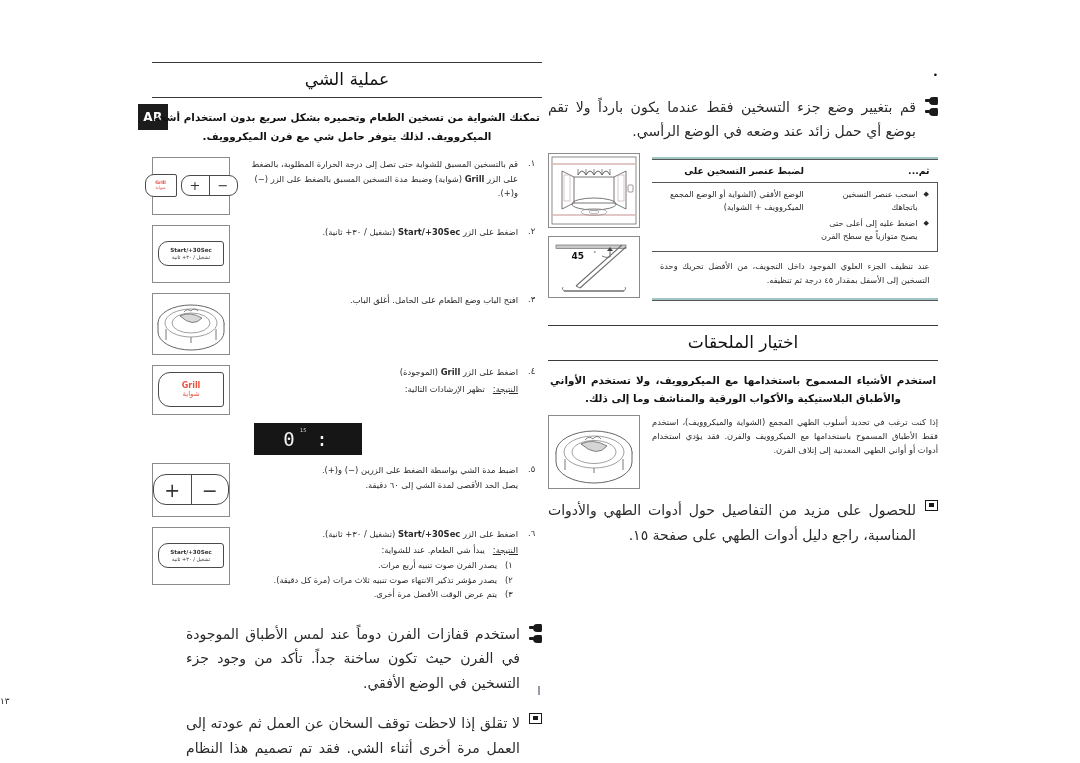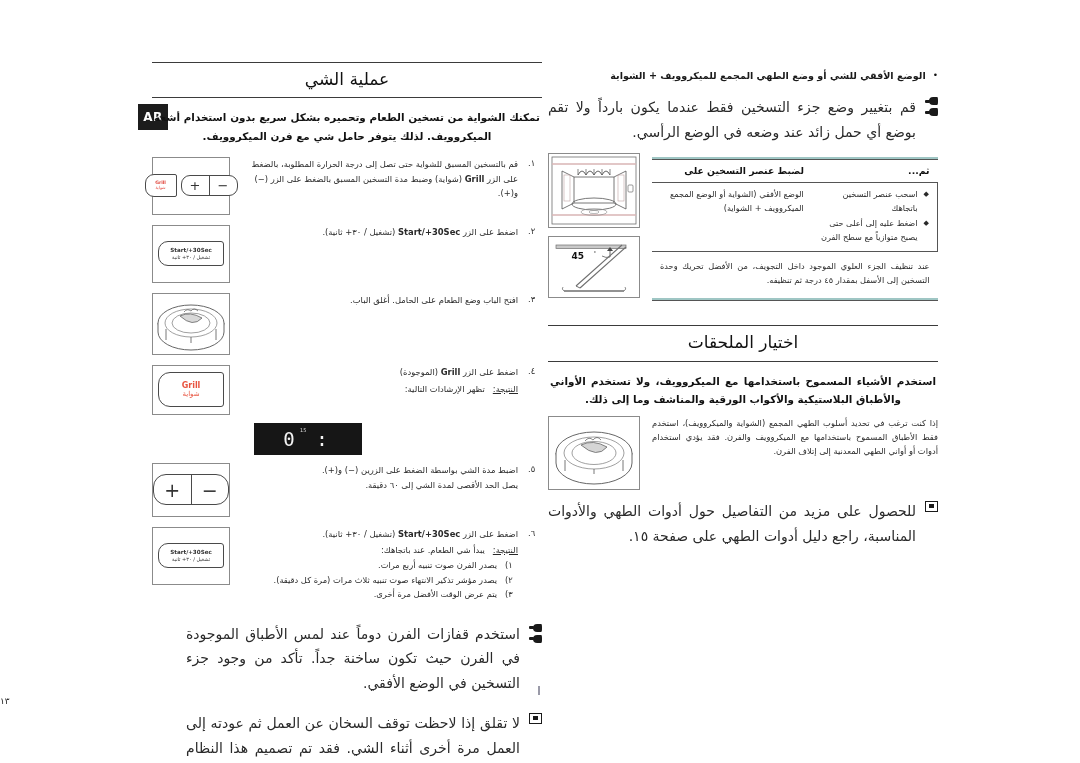"الوضع الأفقي للشي أو وضع" div.bullet-txt { html: <div>الوضع الأفقي للشي أو وضع الطهي المجمع للميكروويف + الشواية</div> -> none }
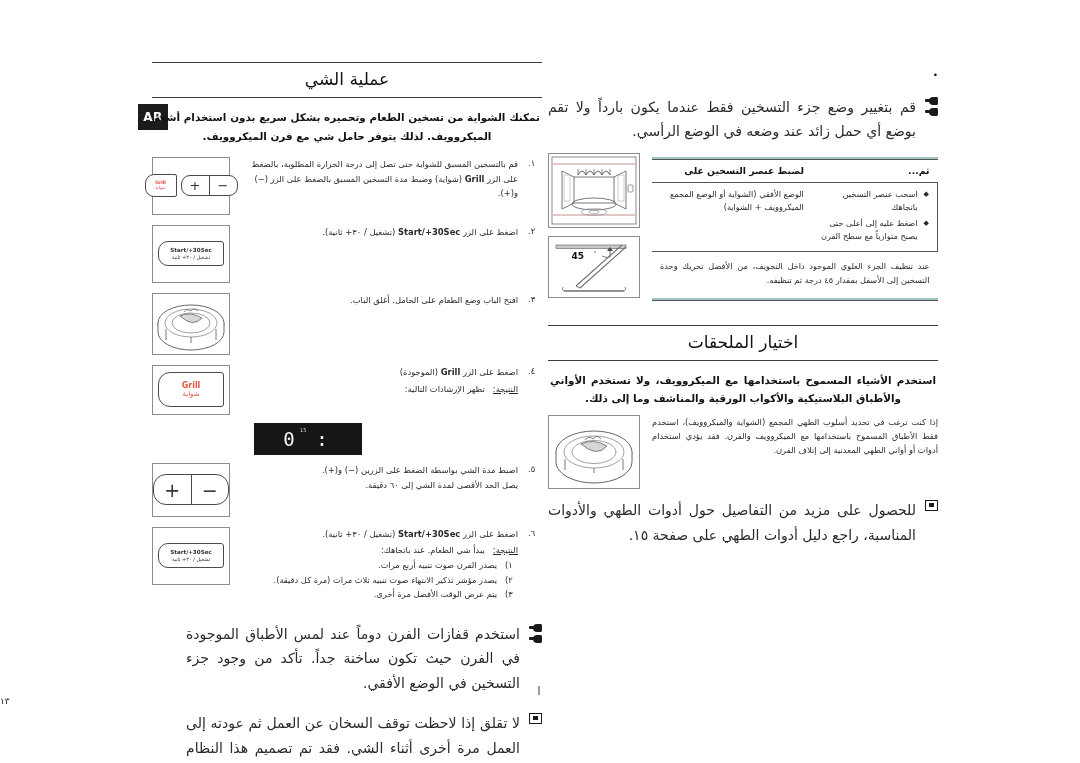"يبدأ شي الطعام. عند باتجاهك:" span { text: باتجاهك -> للشواية }
